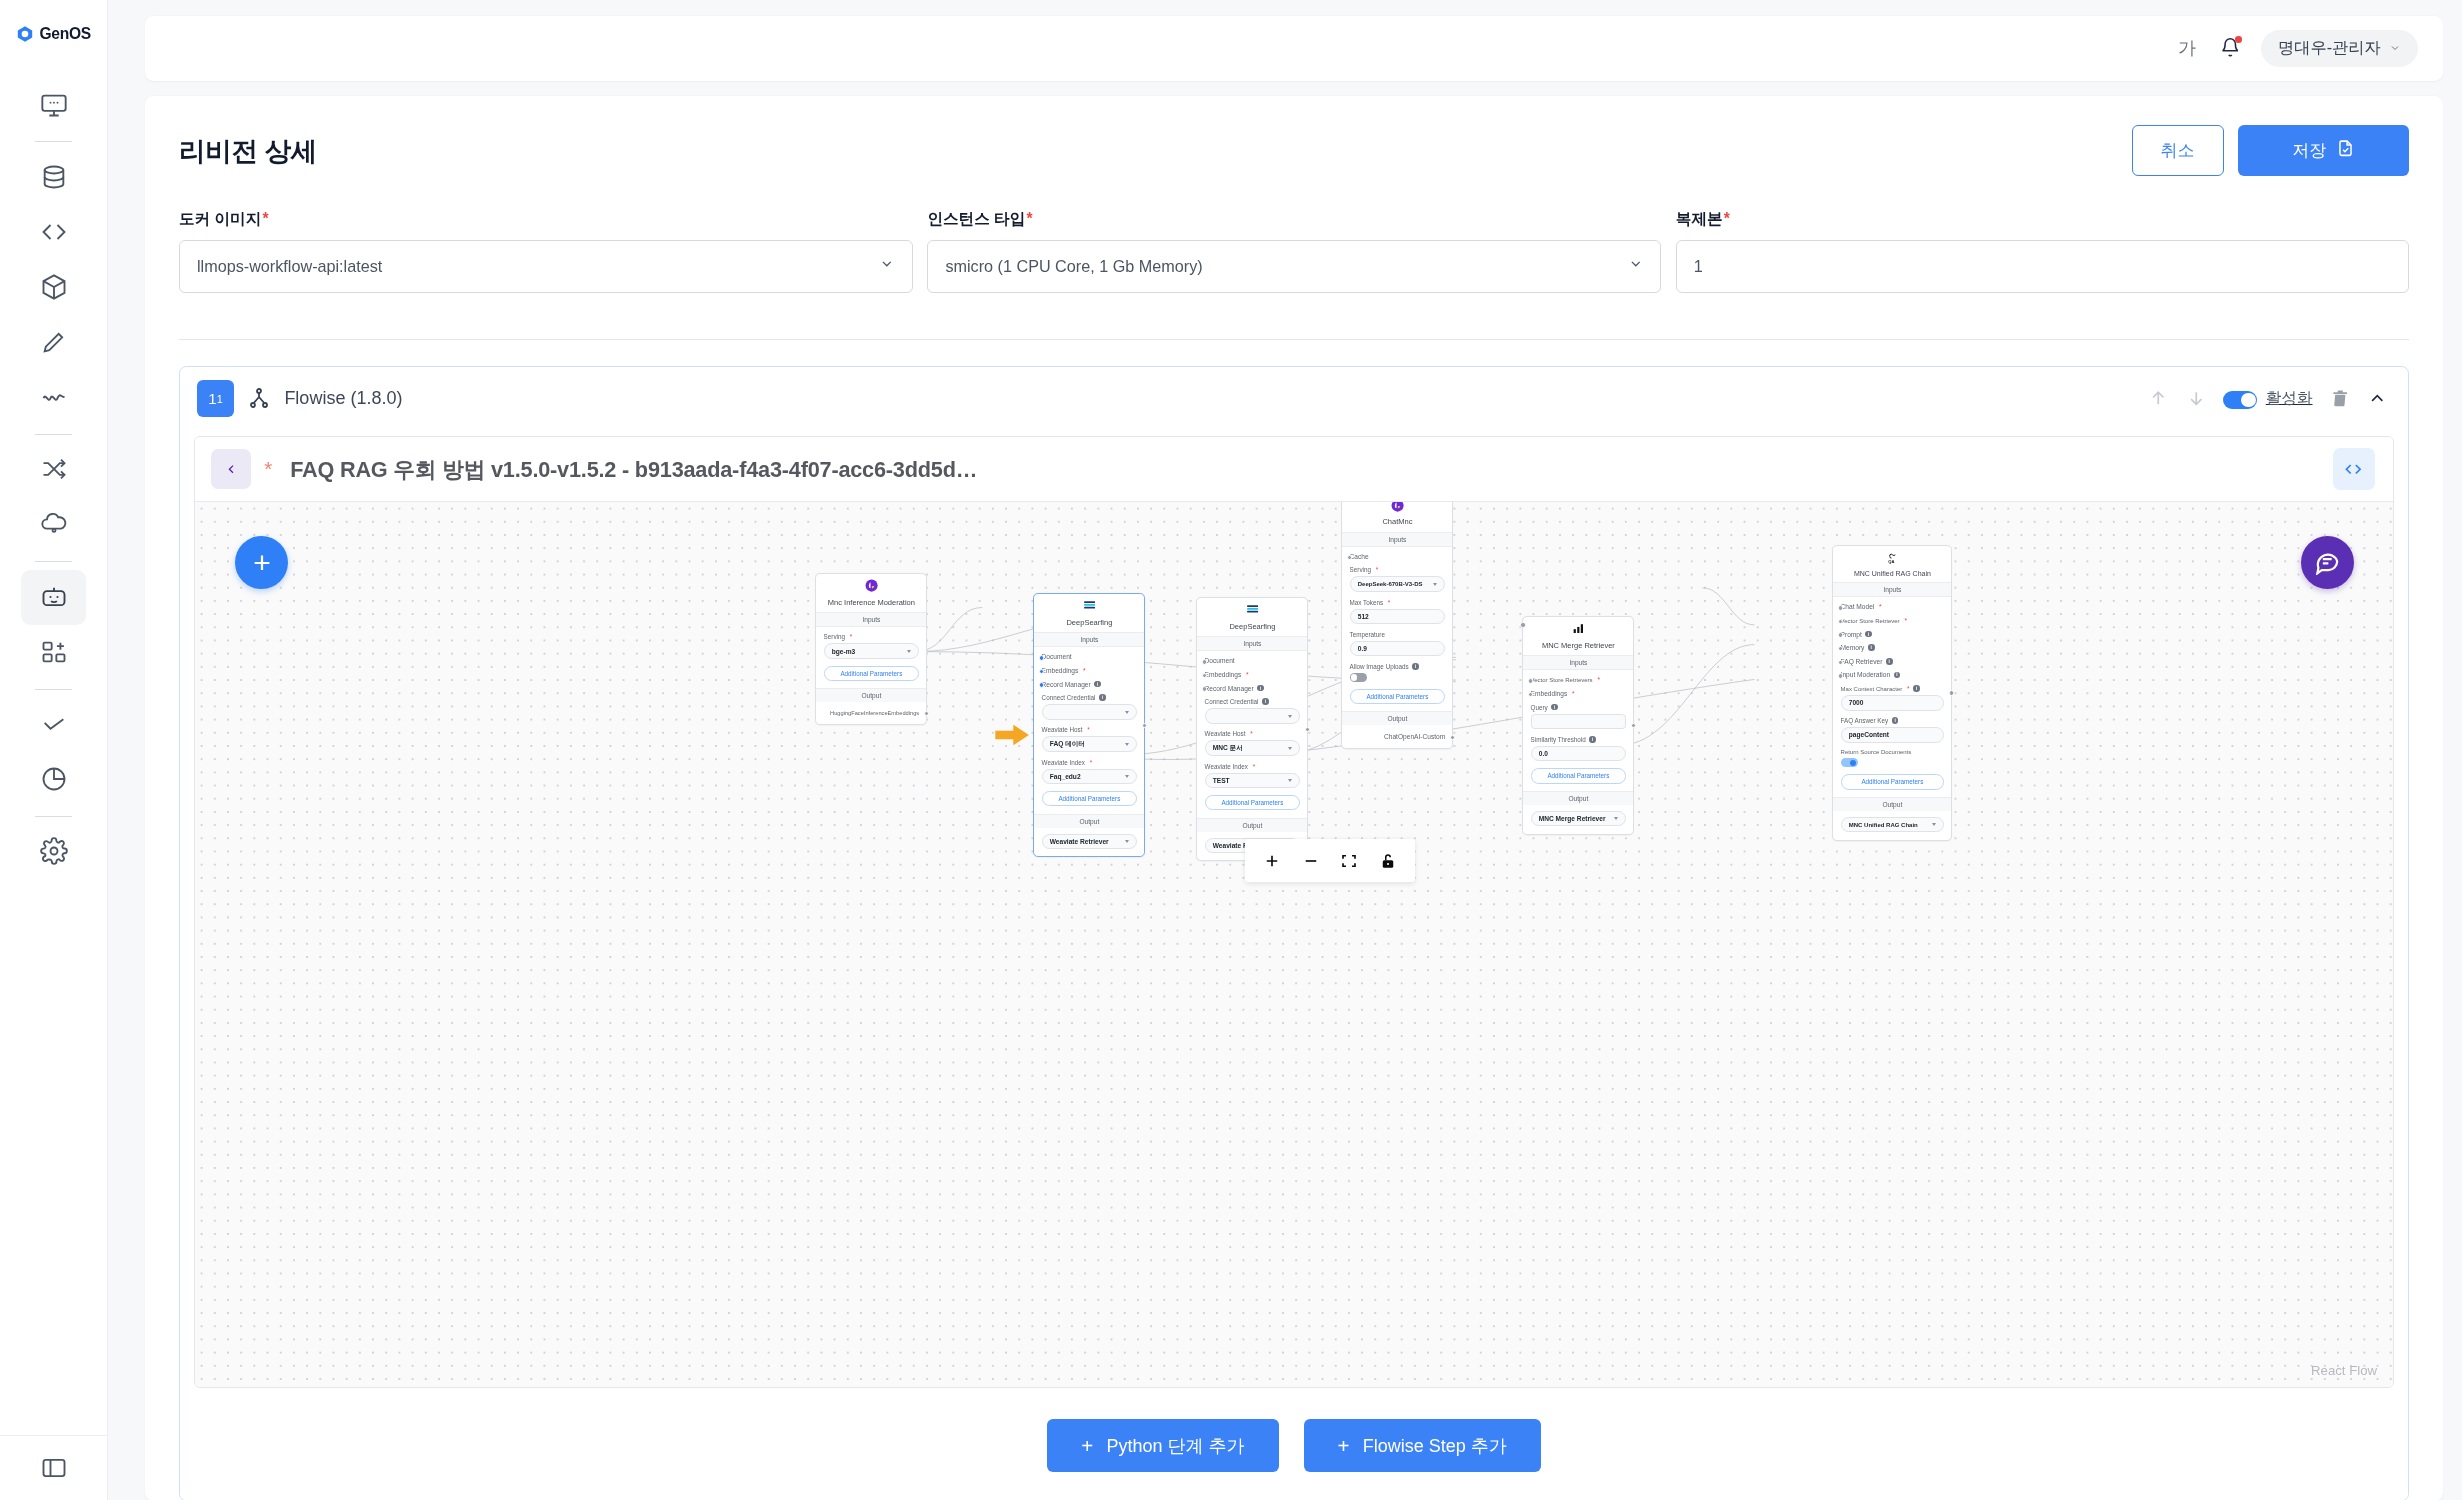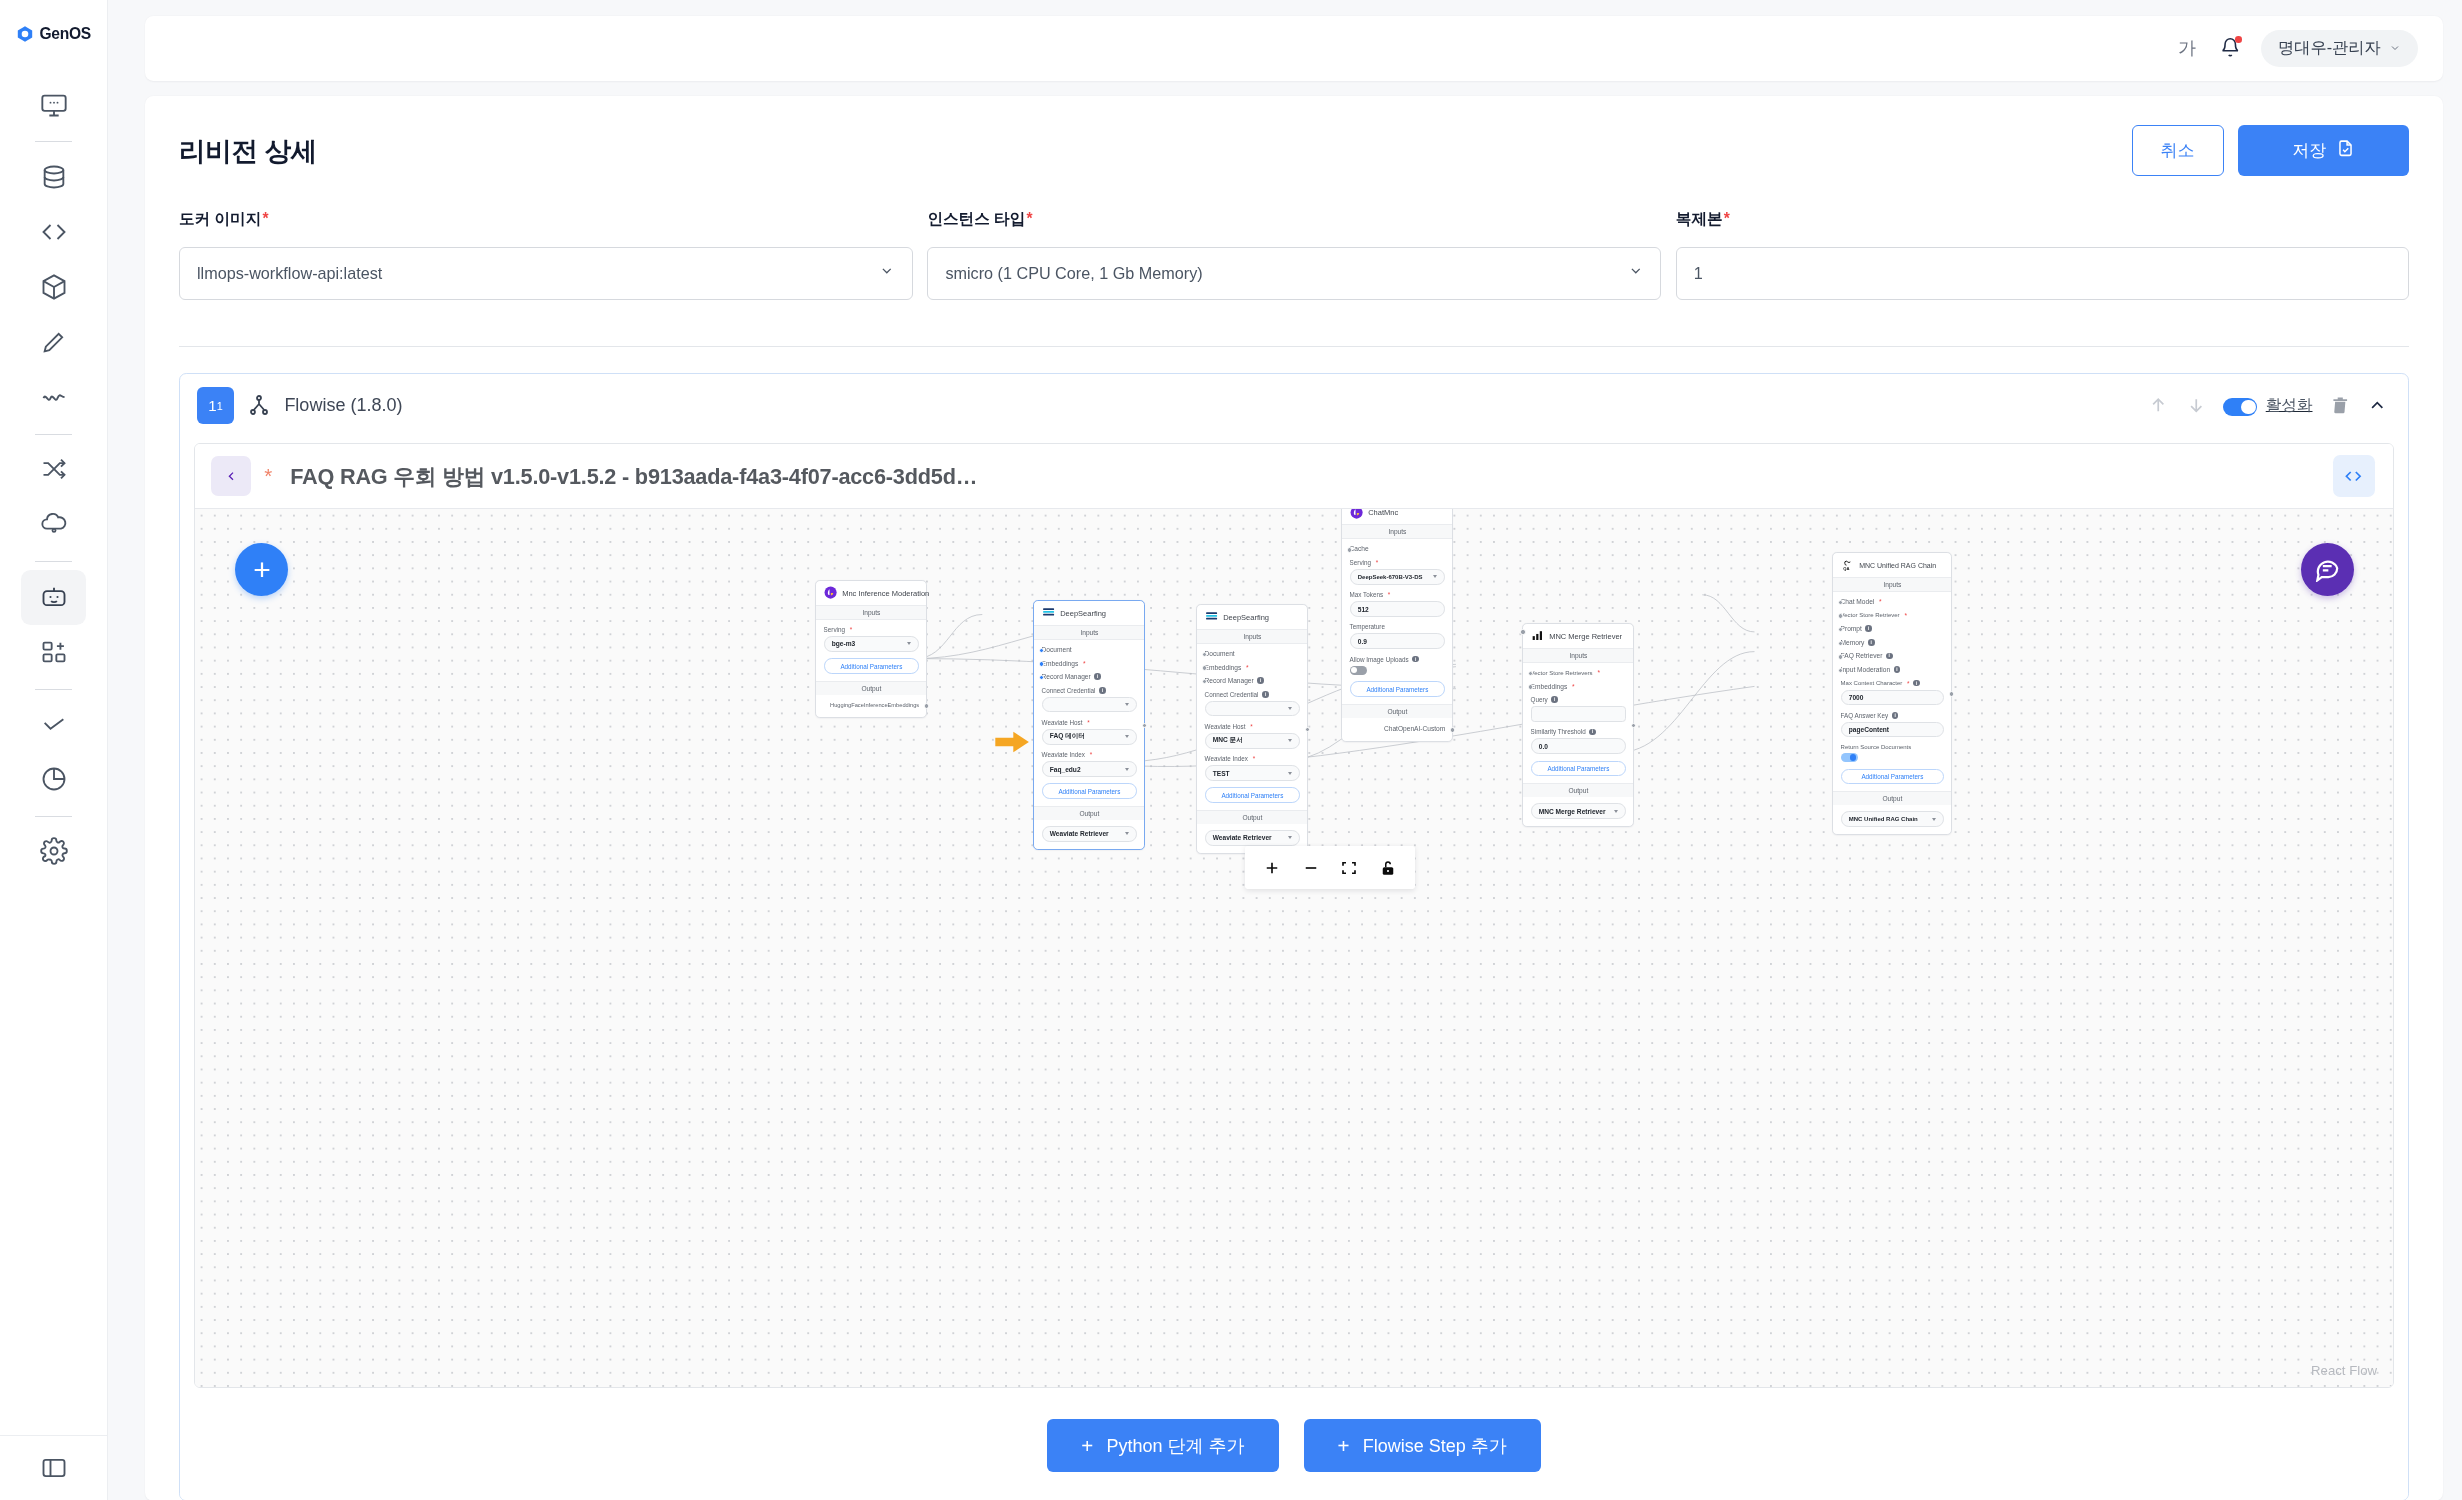"도커 이미지*" .field-label { margin-bottom: 17px -> 10px }
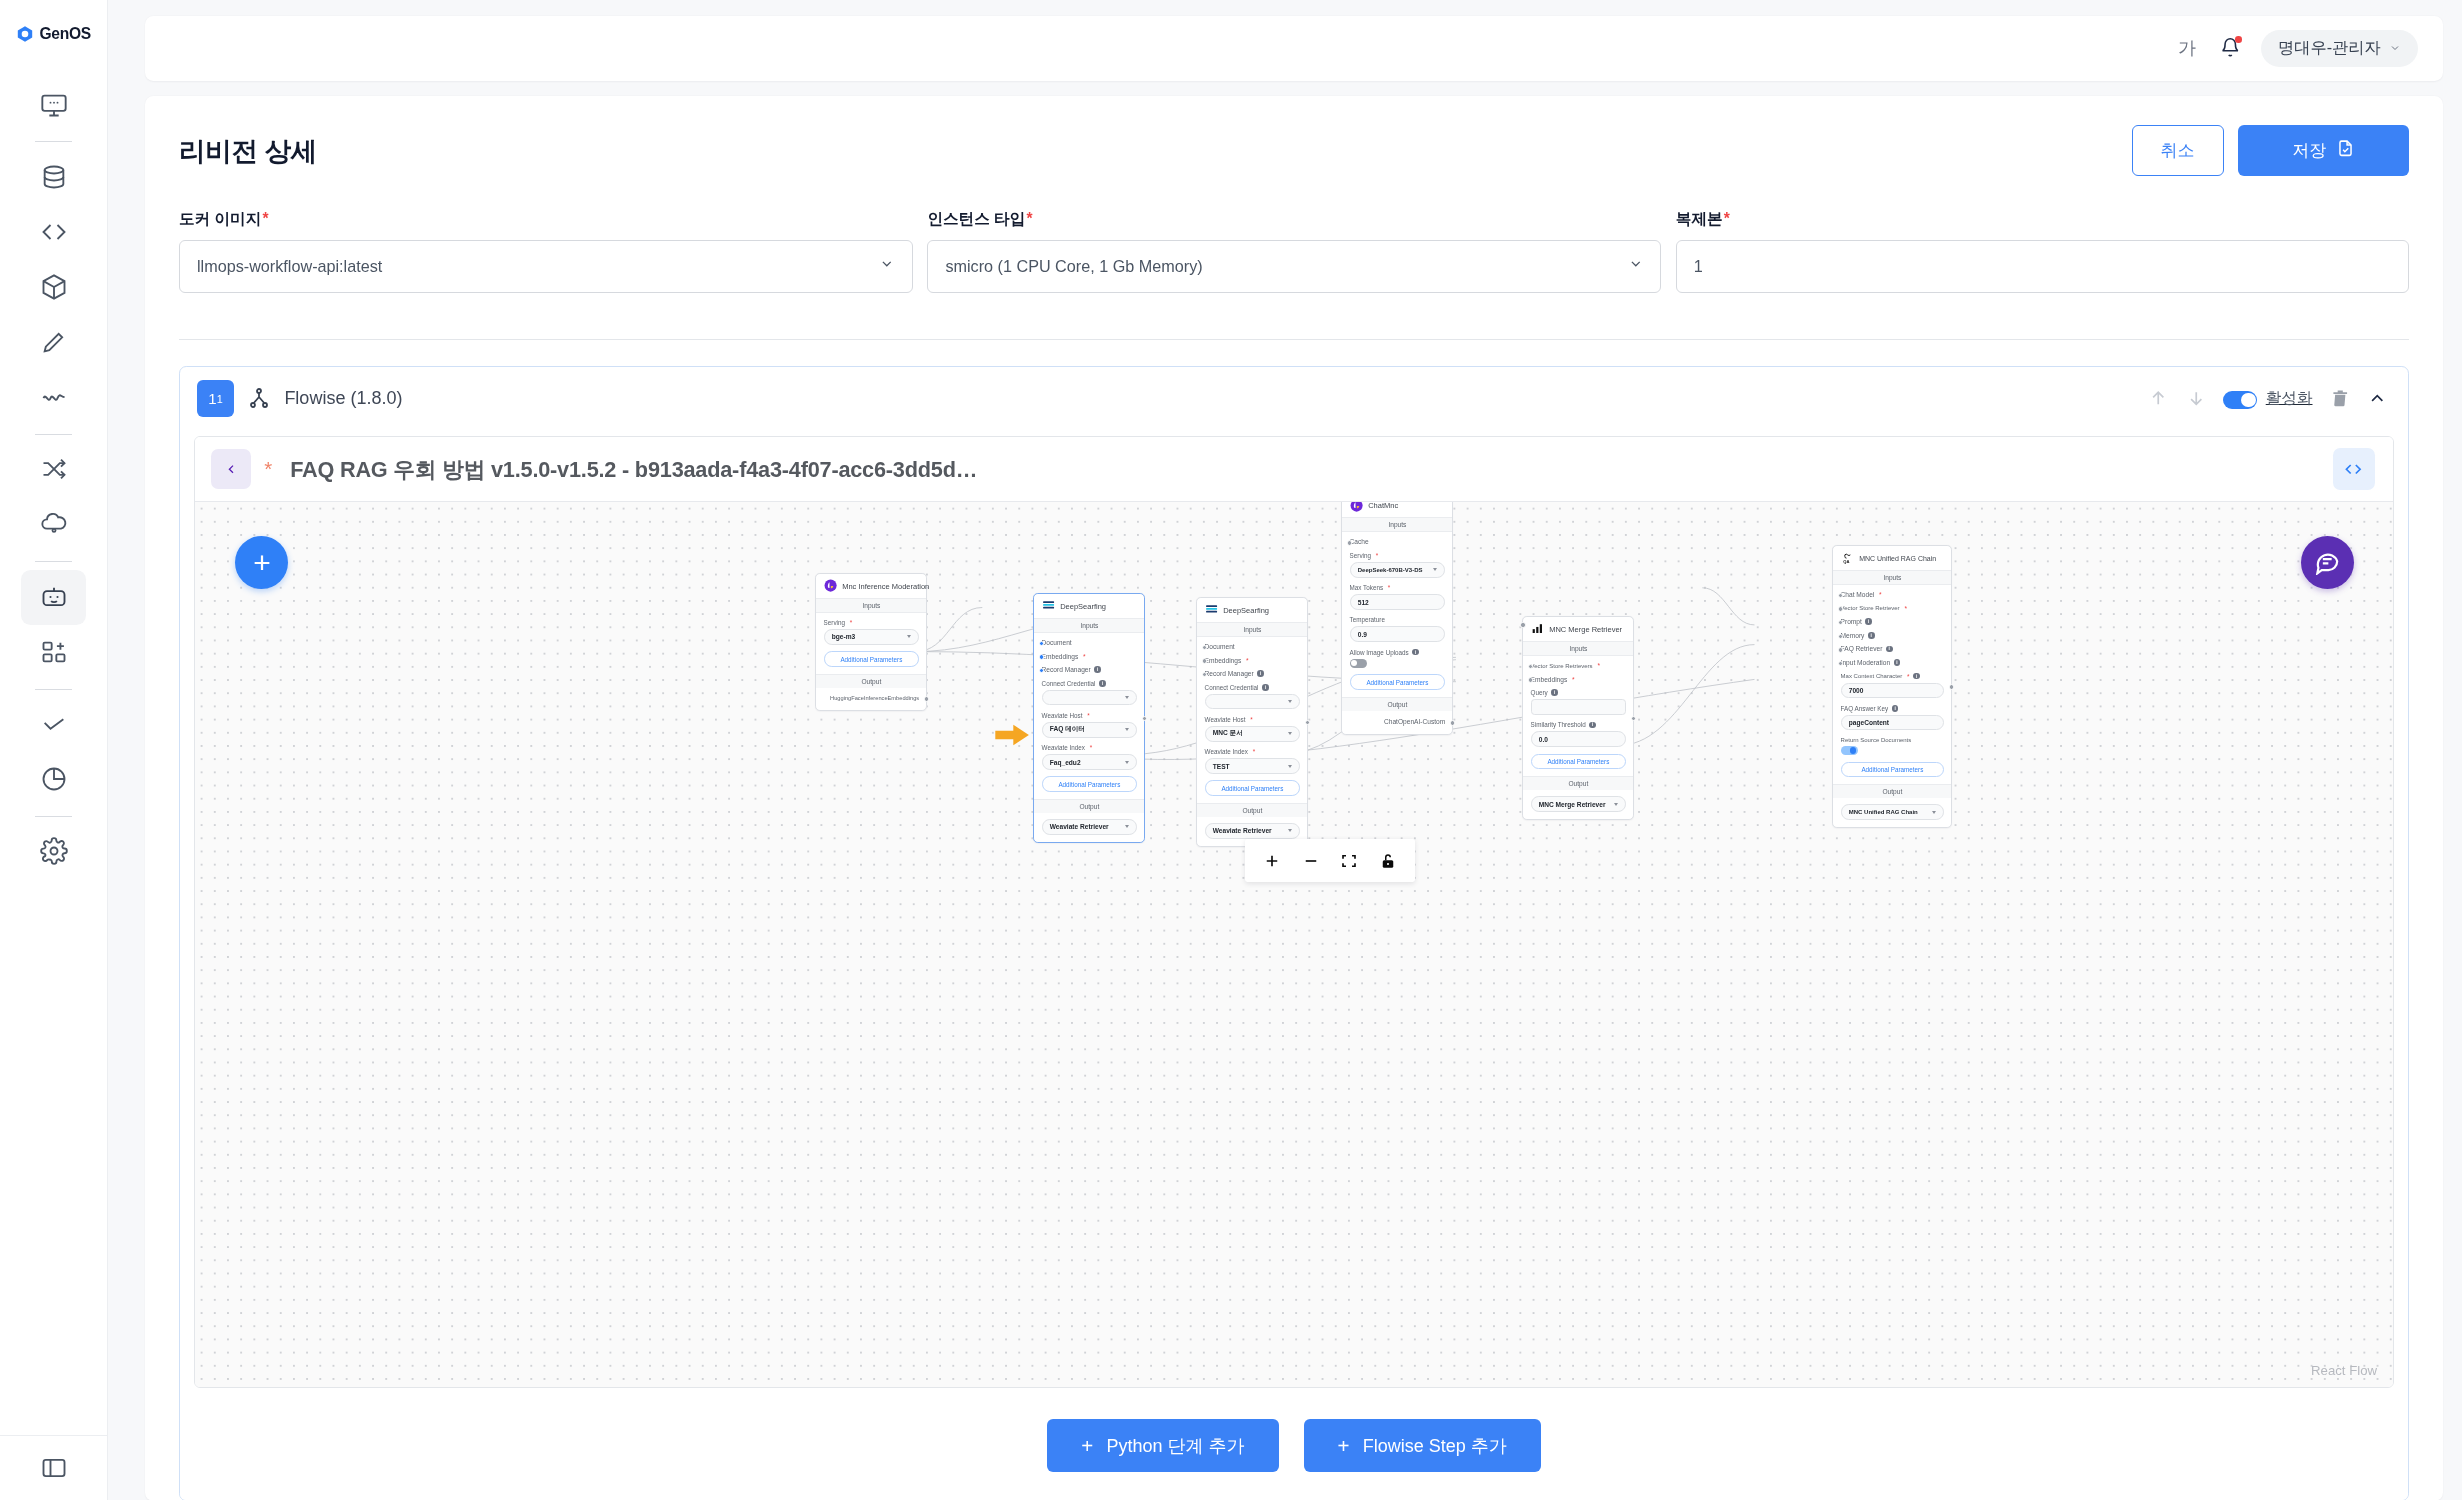"ChatMnc" .node-head { flex-direction: none -> column }
